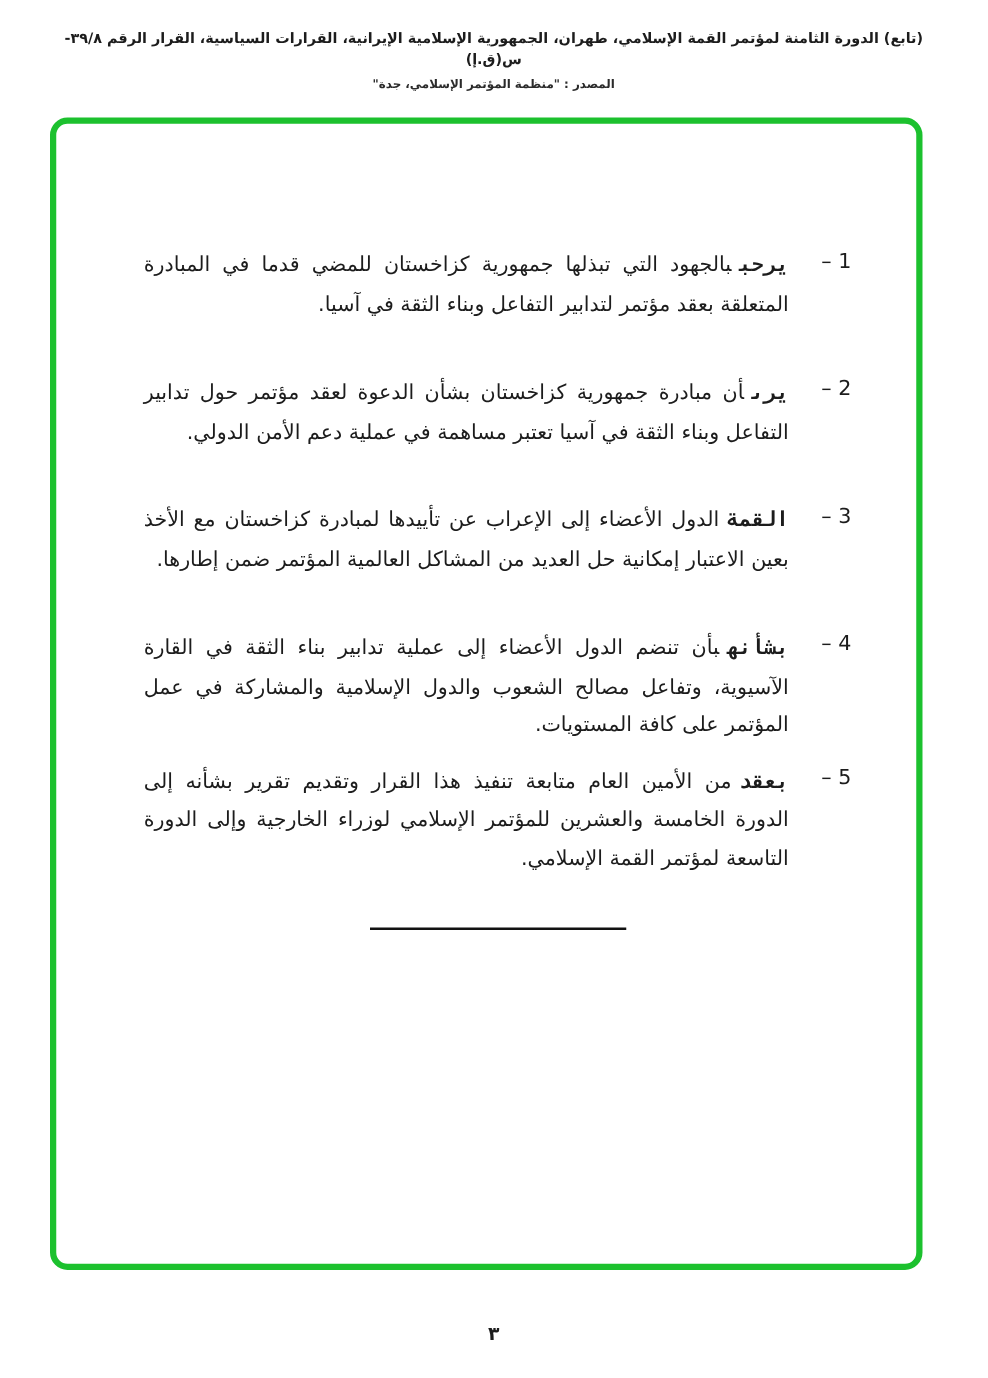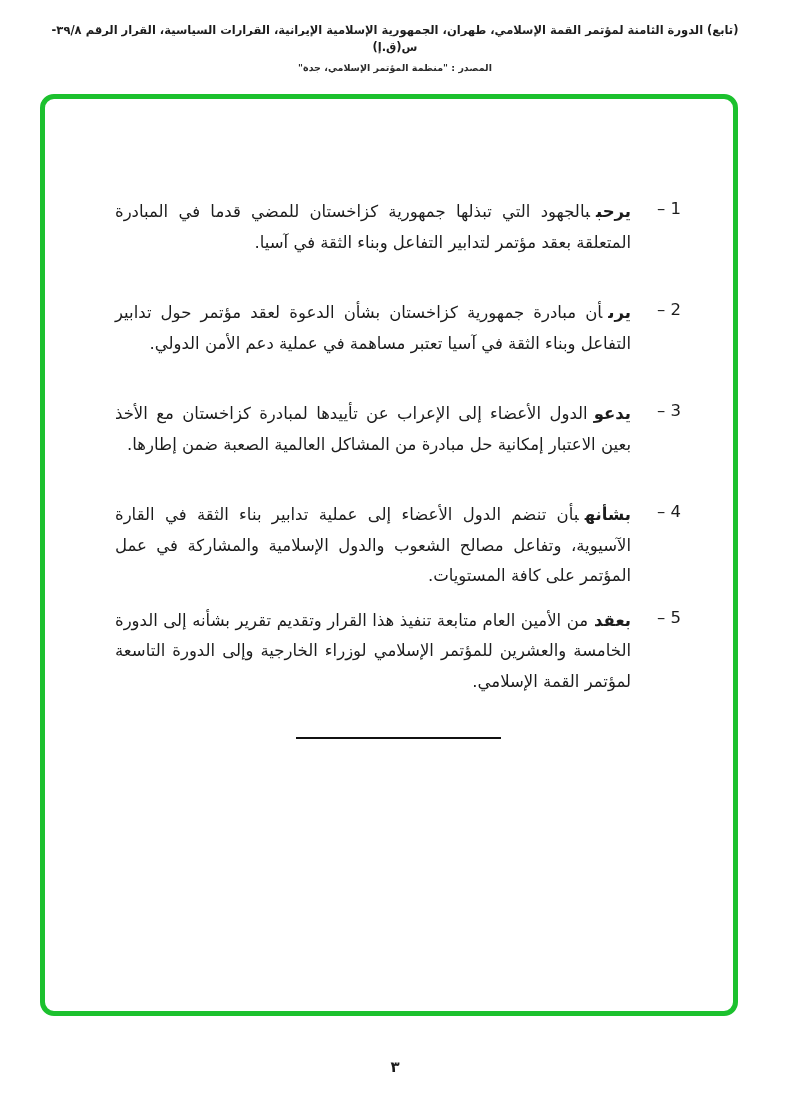"يرحب" .keyword { font-family: none -> Liberation Mono, monospace }
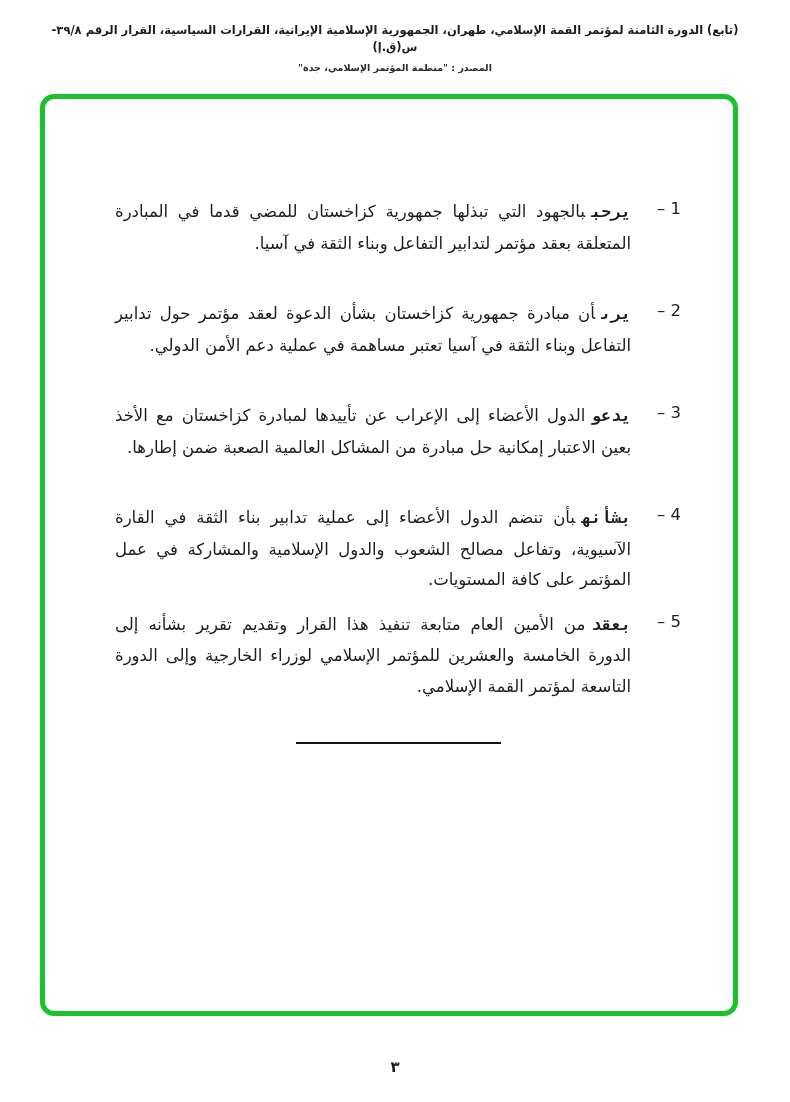"الدول الأعضاء إلى الإعراب عن" span { text: مبادرة من المشاكل العالمية الصعبة -> العديد من المشاكل العالمية المؤتمر }
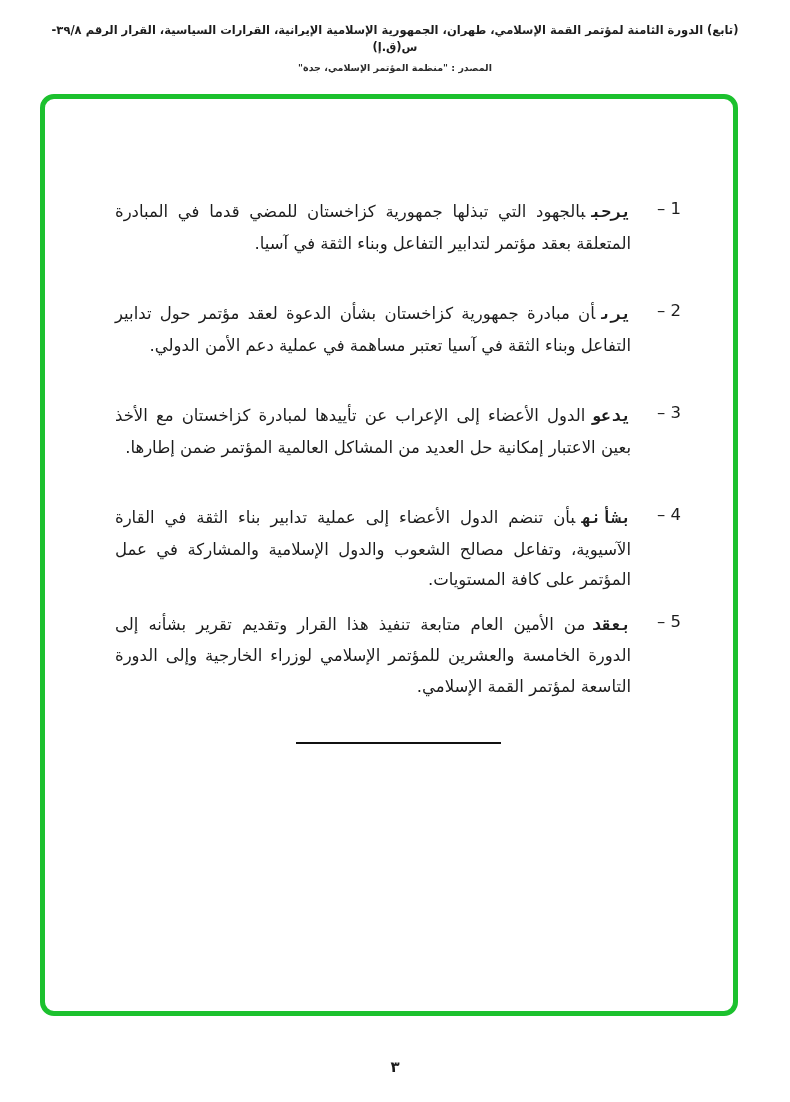"يدعو" span.keyword { text: يدعو -> القمة }
